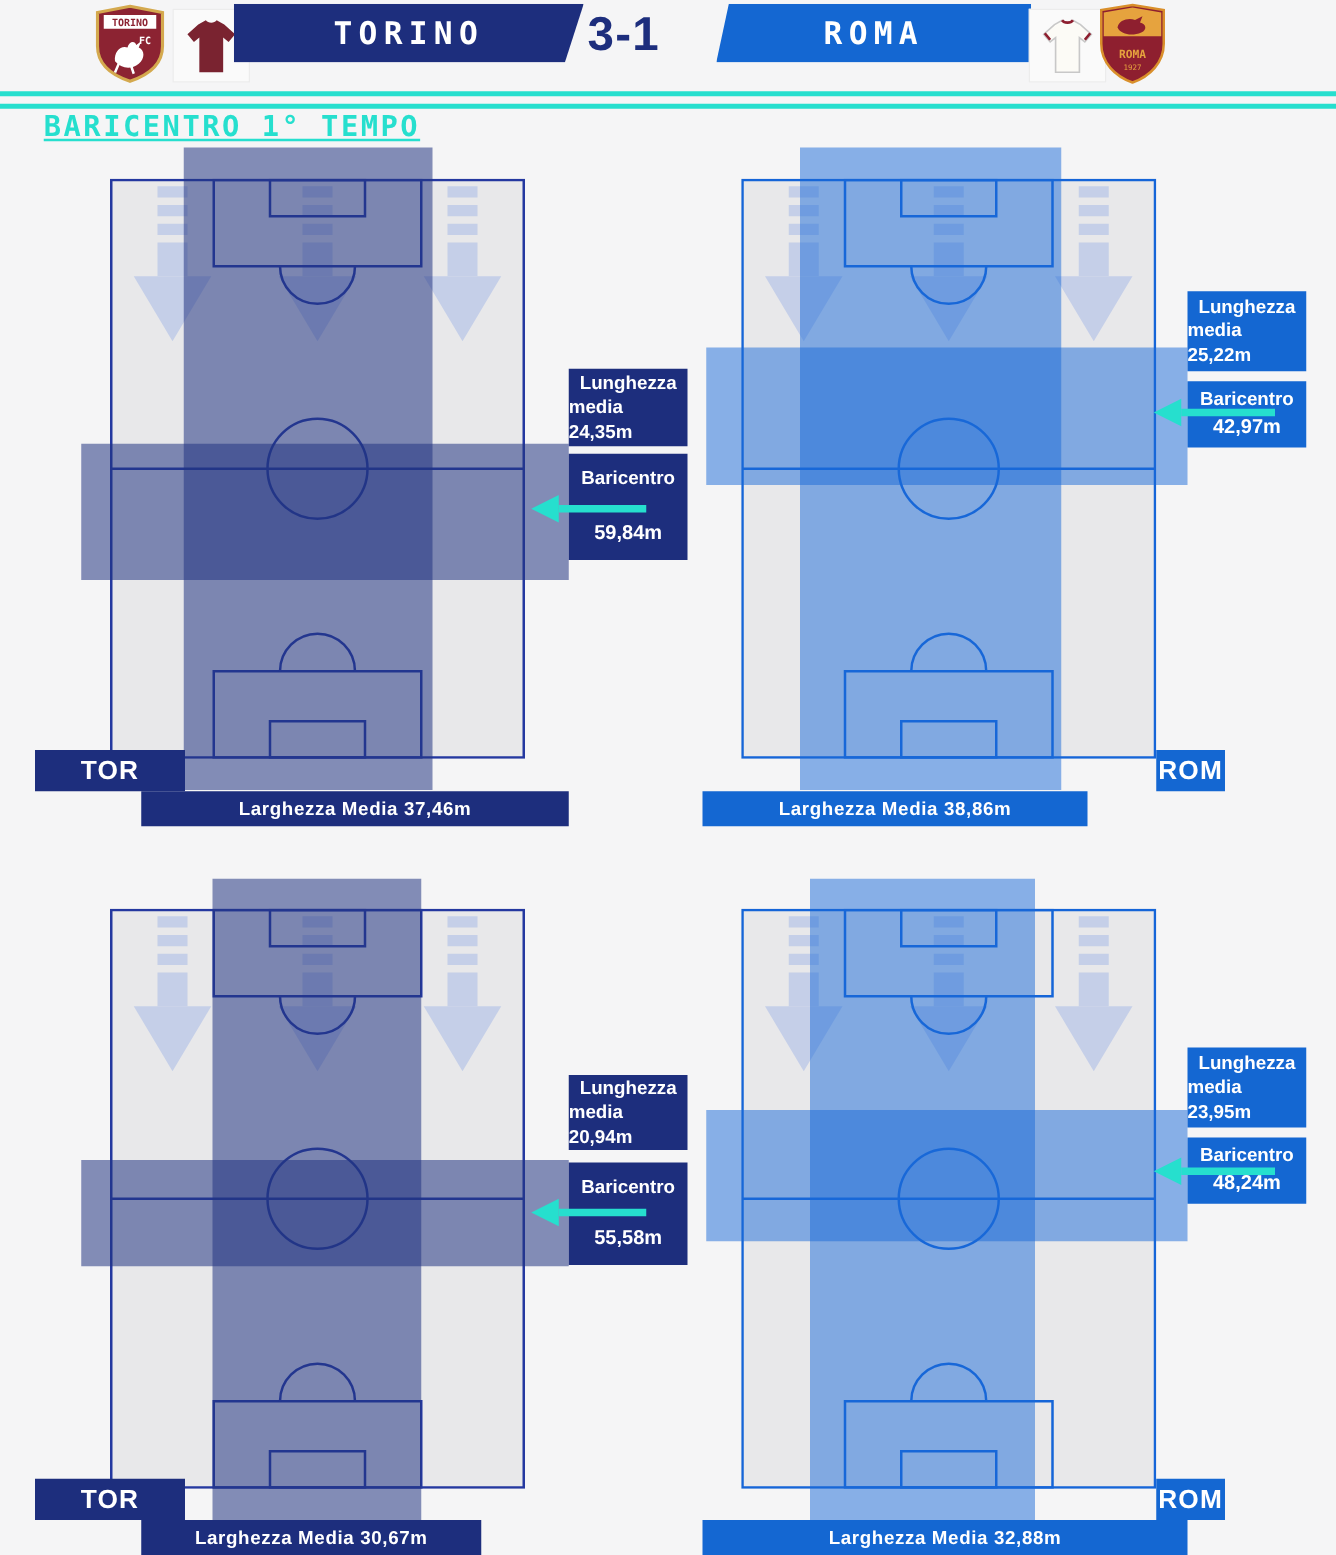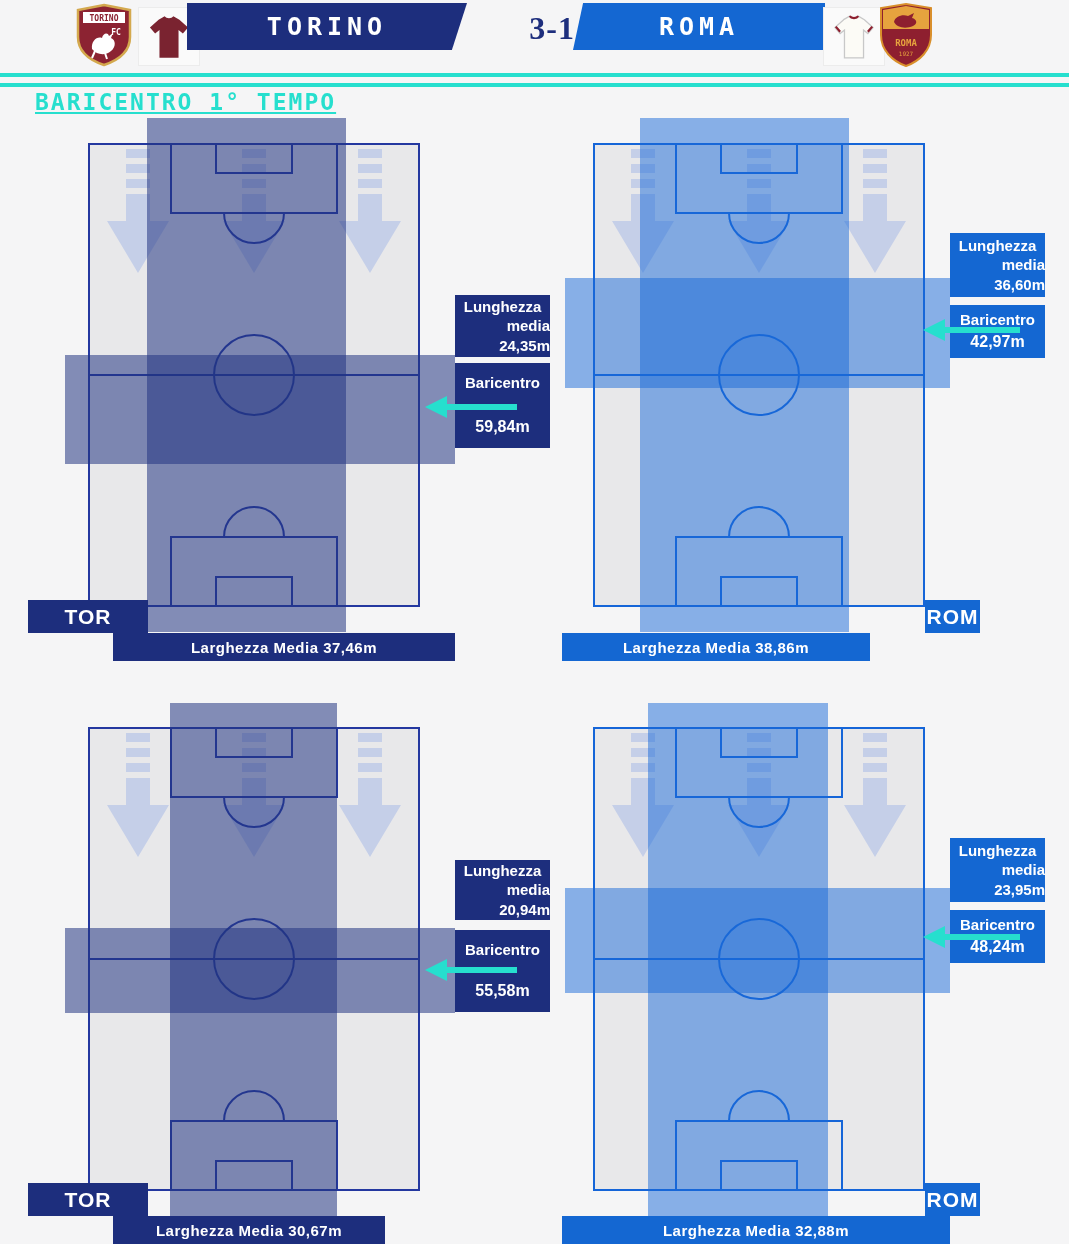"3-1" .score { font-family: Liberation Serif, serif -> Liberation Sans, sans-serif; font-size: 32px -> 38px; text-align: right -> left }
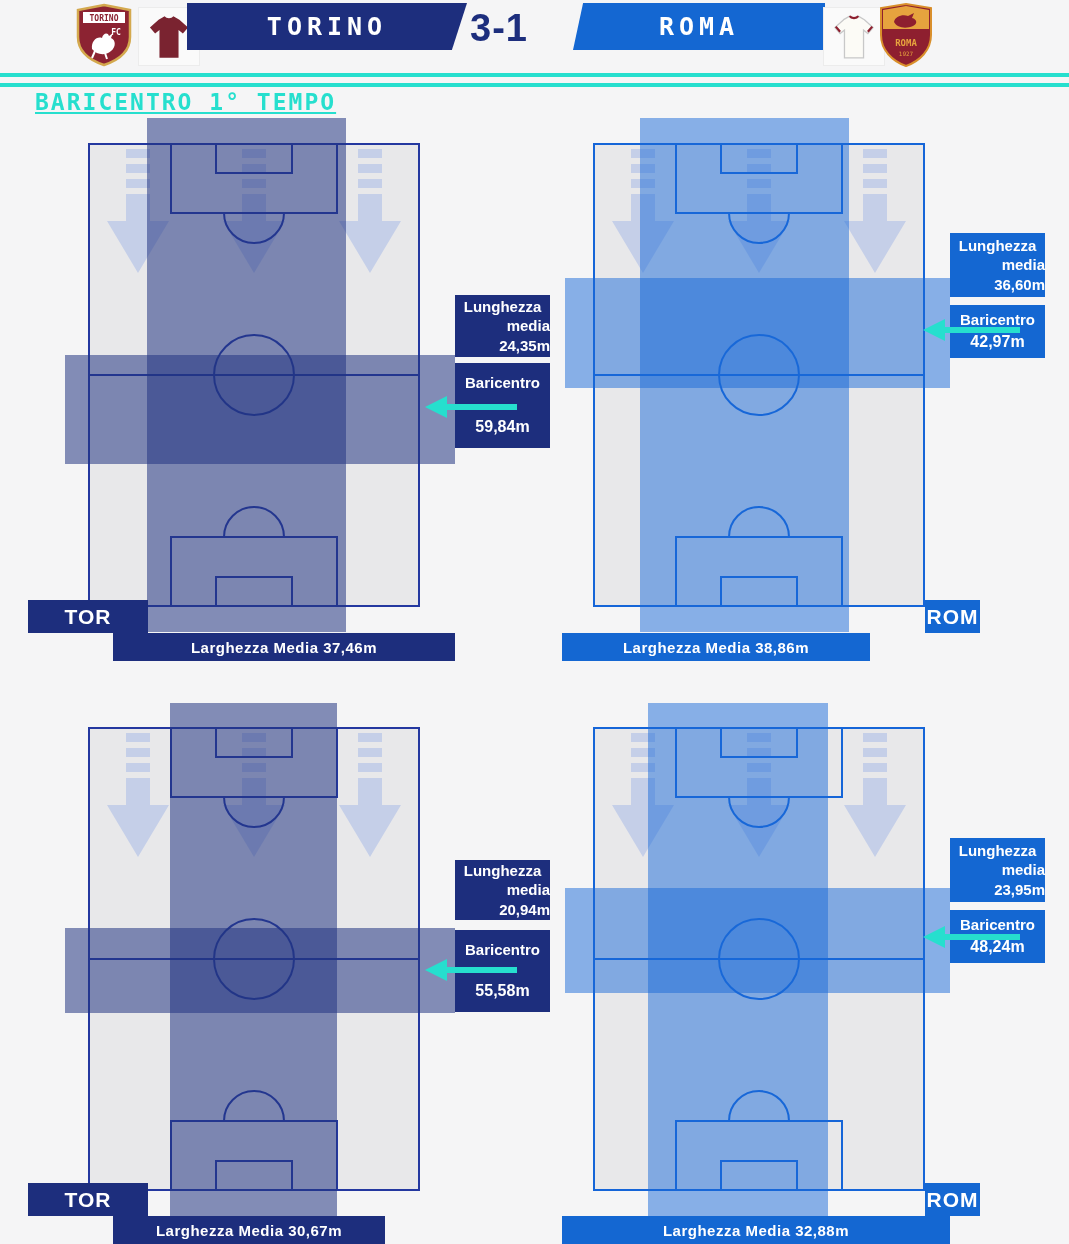"Lunghezza" .stat-box { text-align: right -> left }
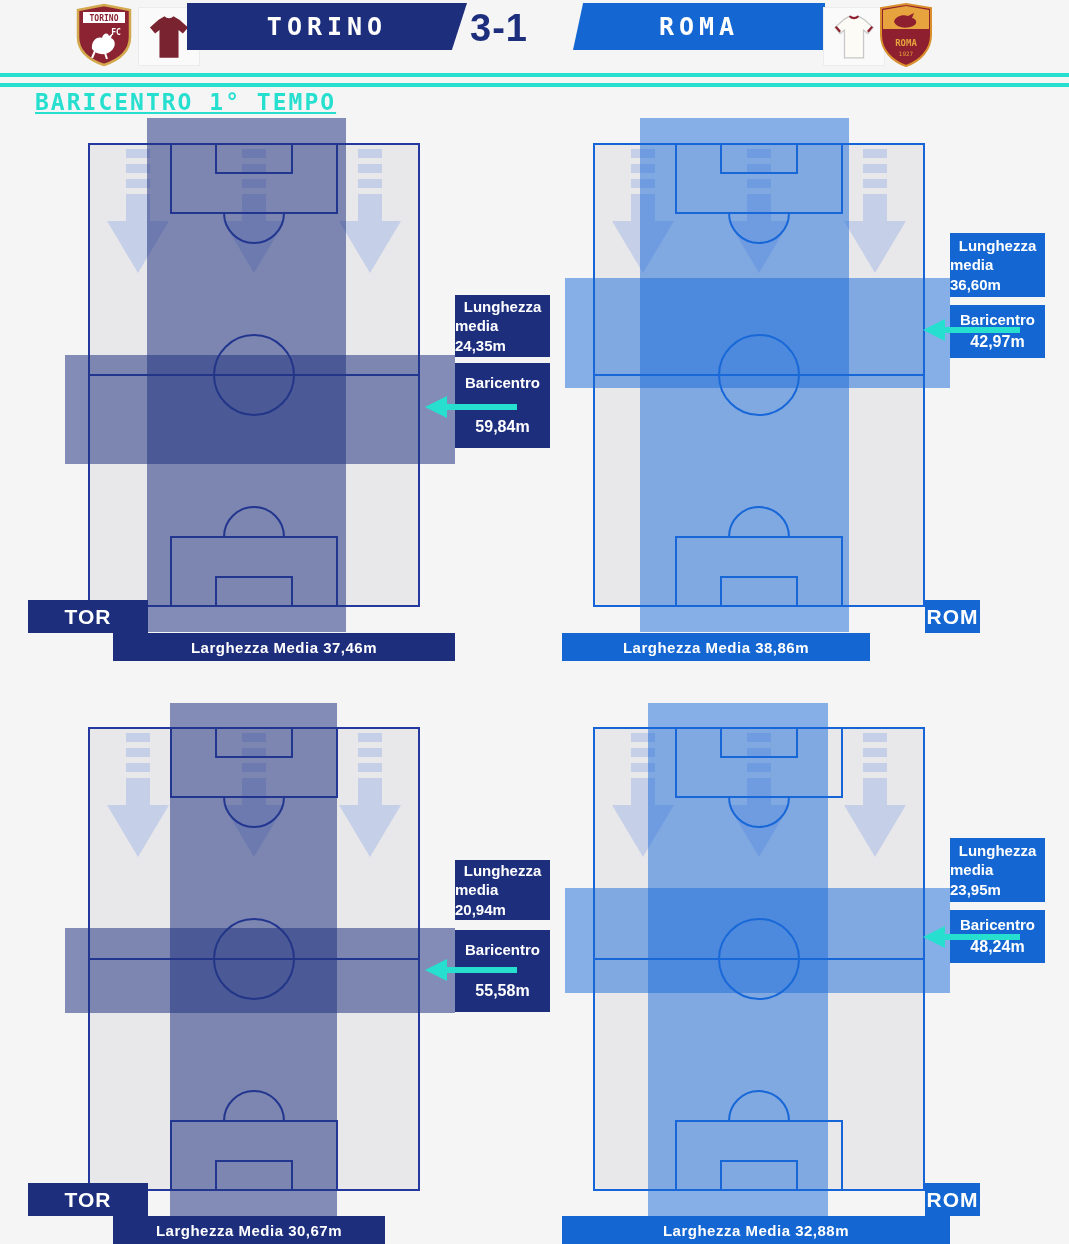"media 36,60m" span { text: 36,60m -> 25,22m }
